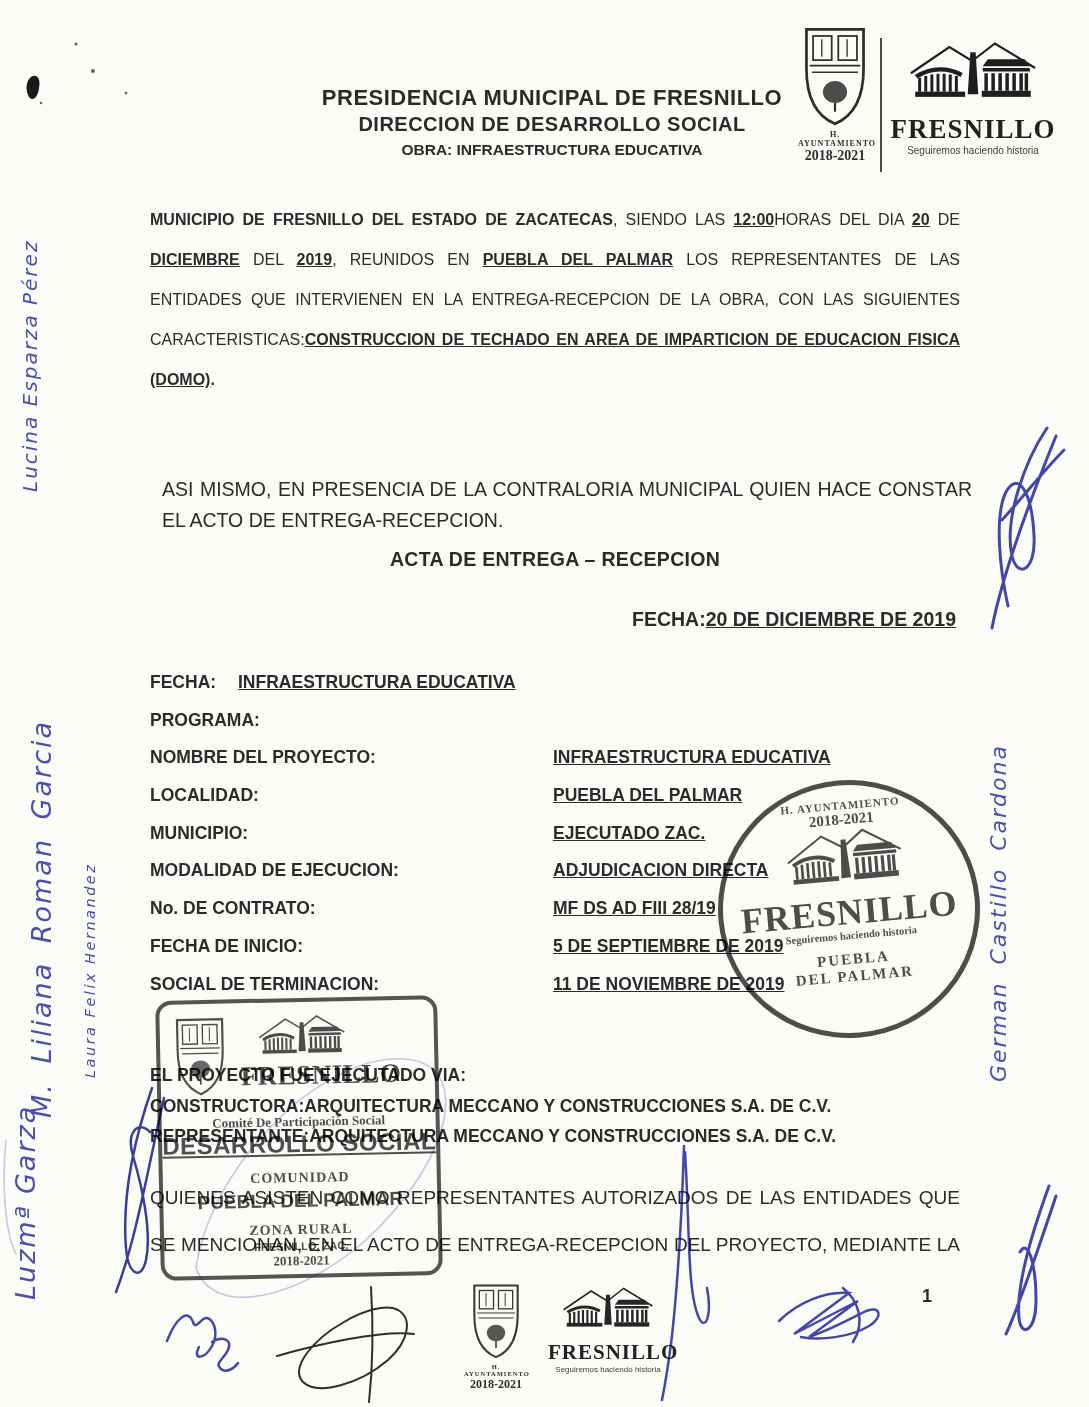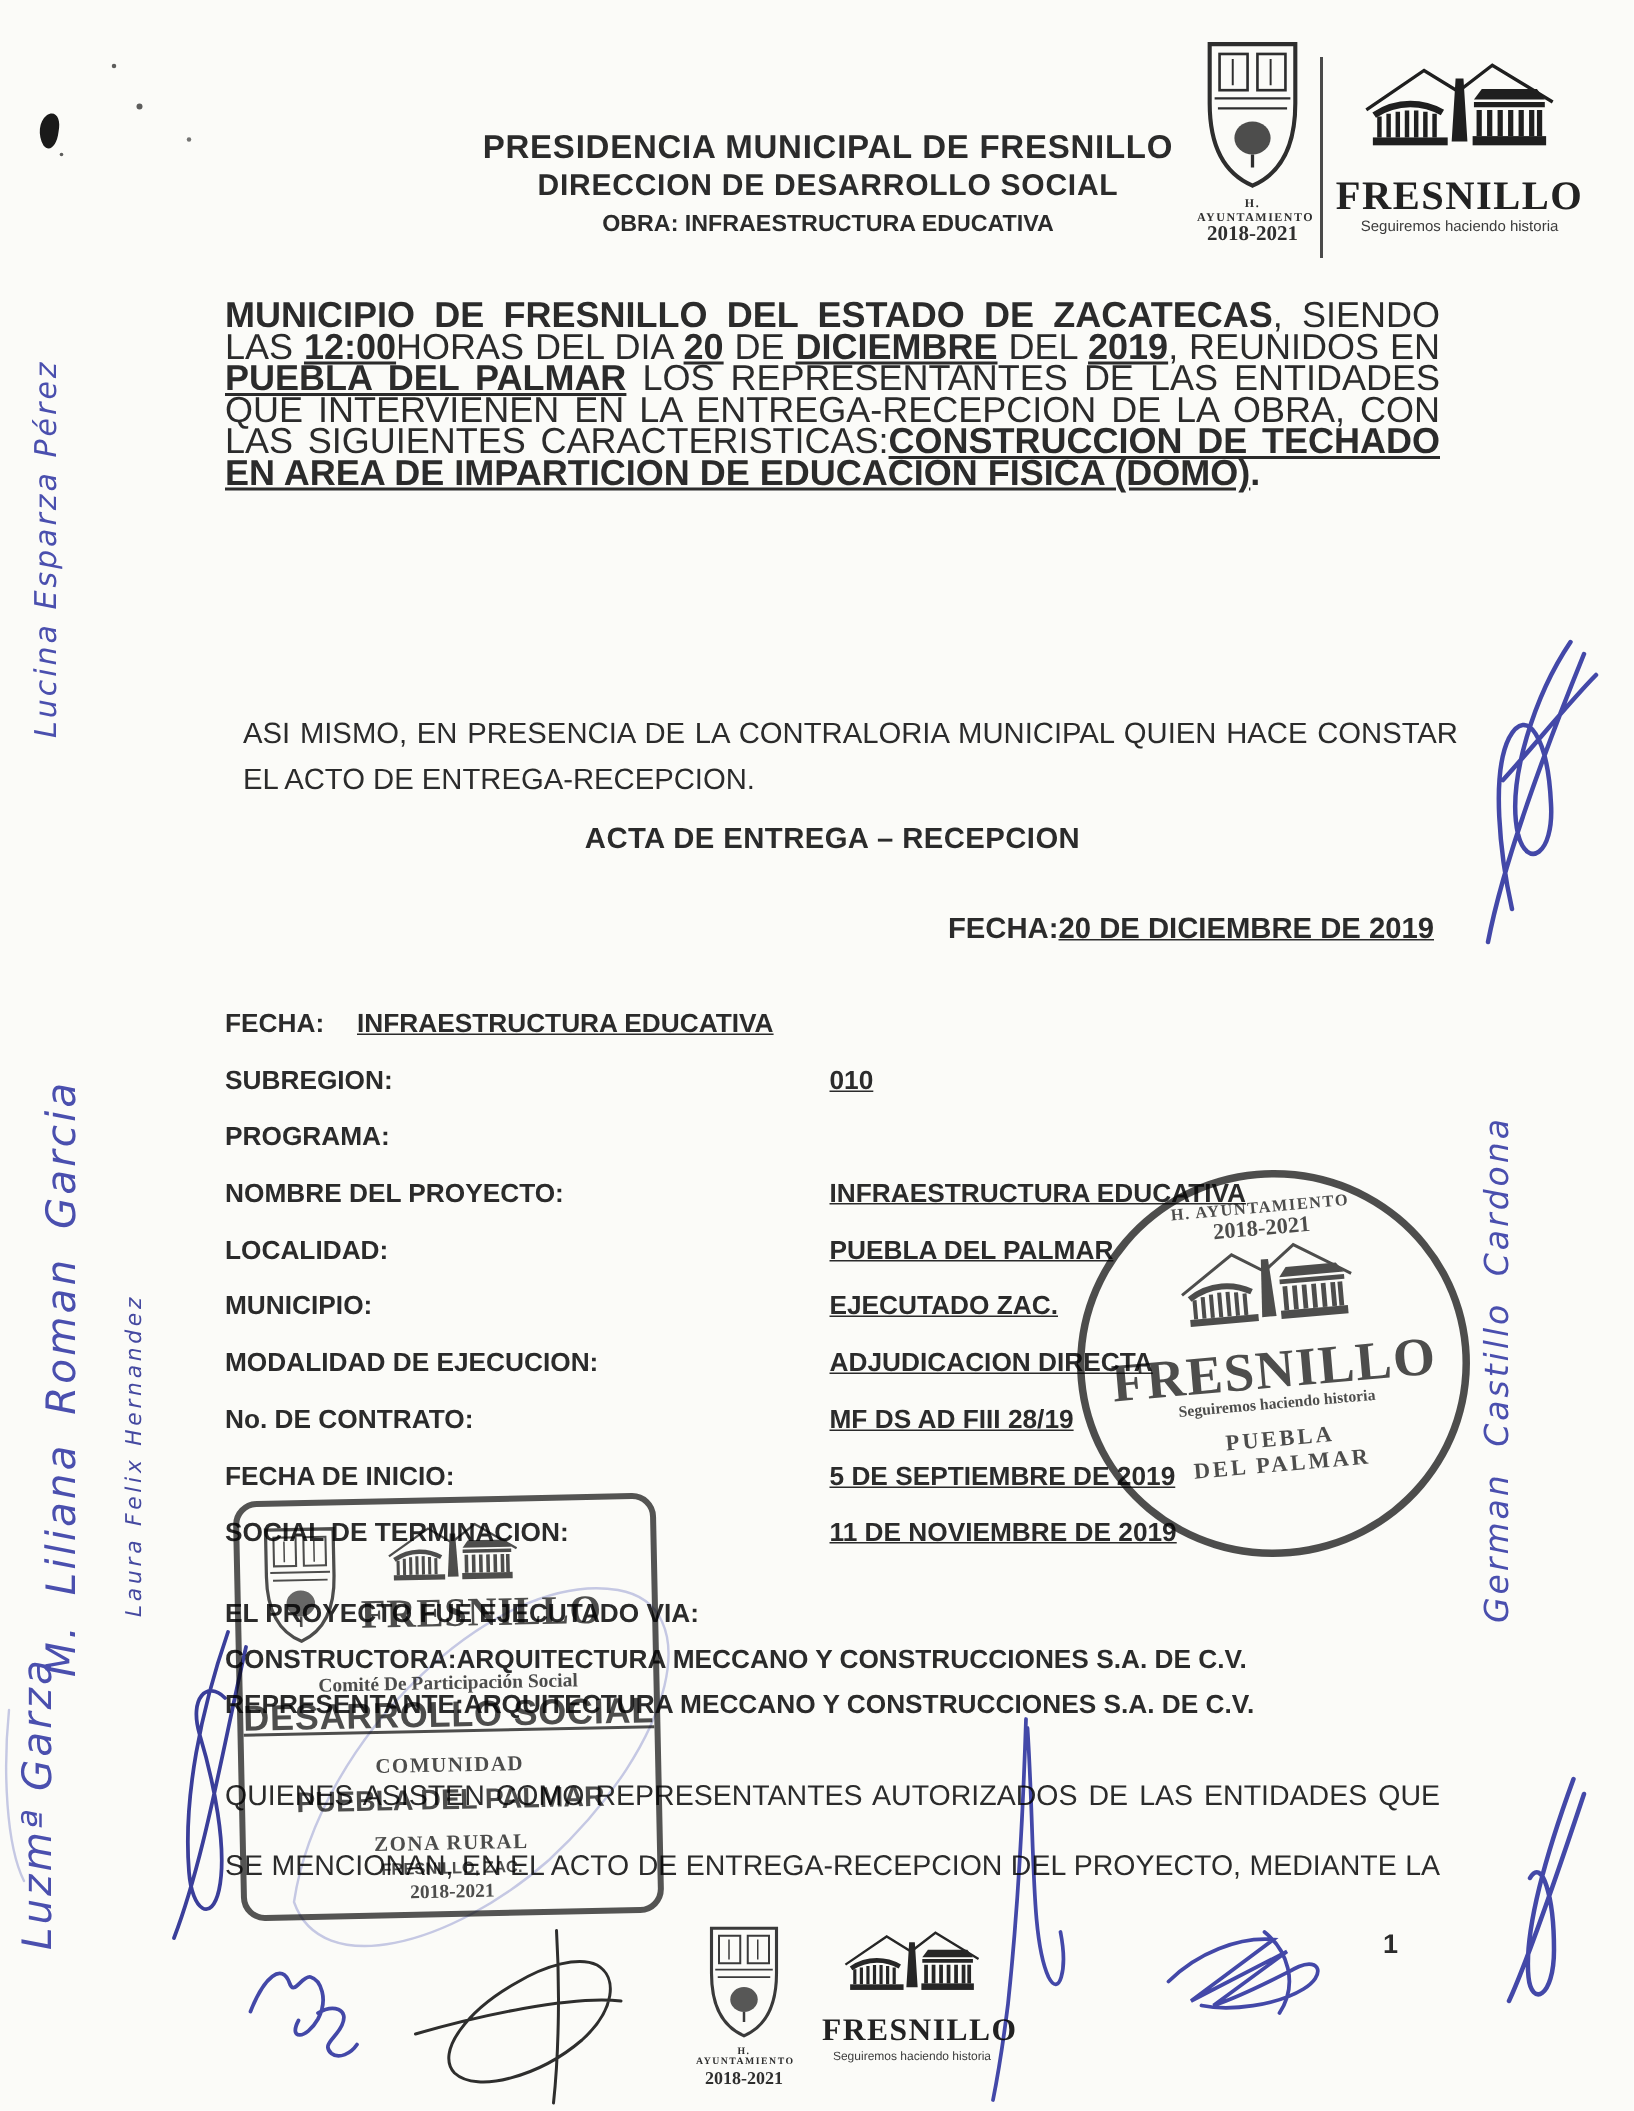"MUNICIPIO DE FRESNILLO DEL ESTADO" .para { font-size: 24px -> 16px; line-height: 21px -> 40px }
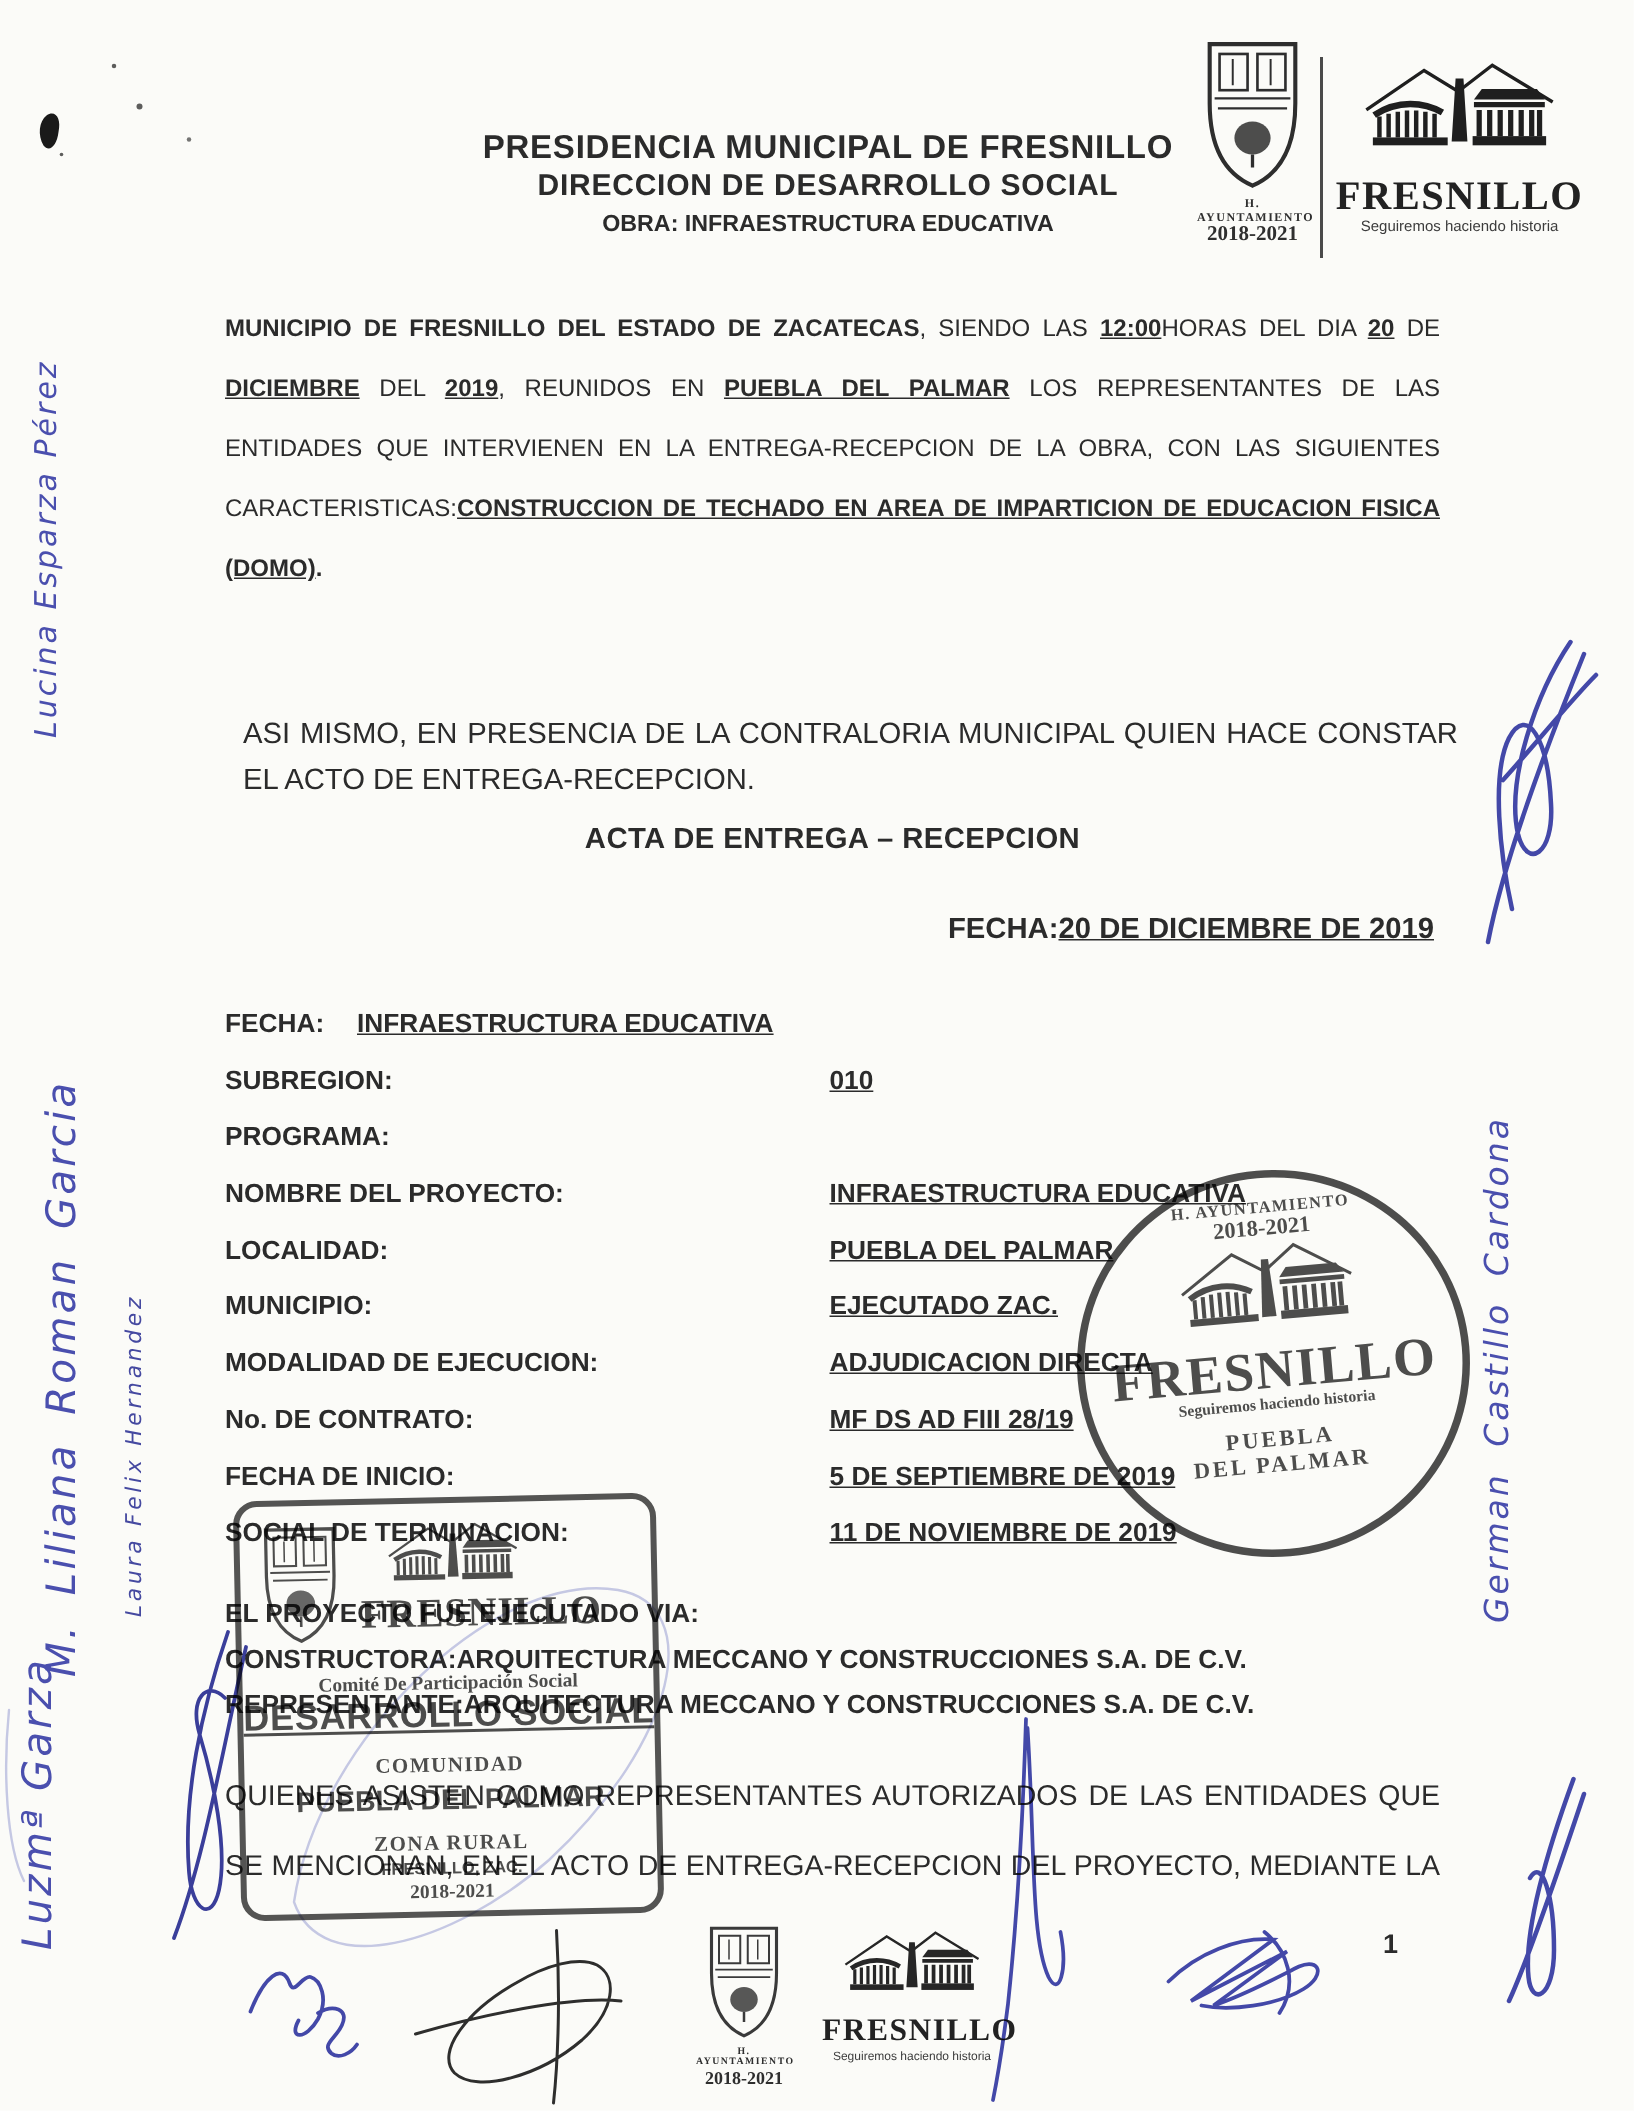"SUBREGION:" div.frow { html: <div> <span>SUBREGION:</span> <span>010</span> </div> -> none }
